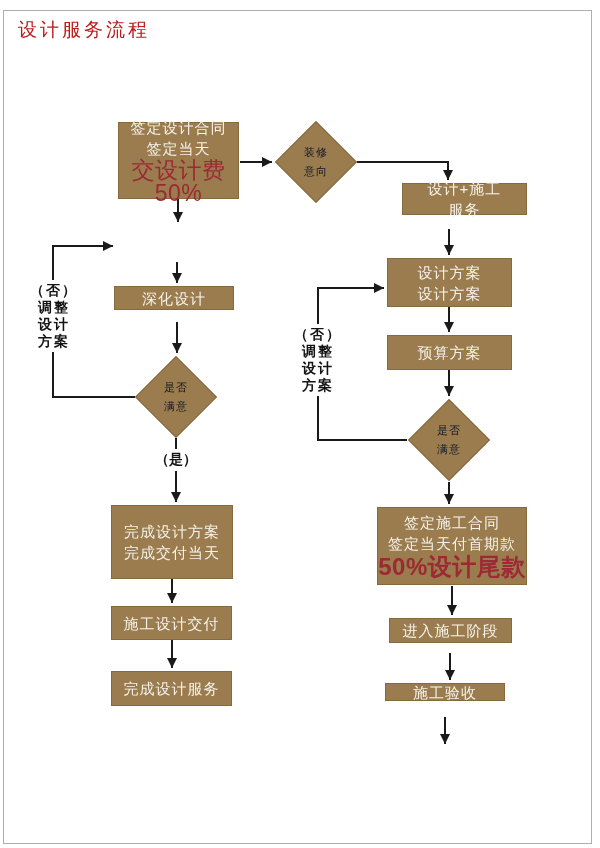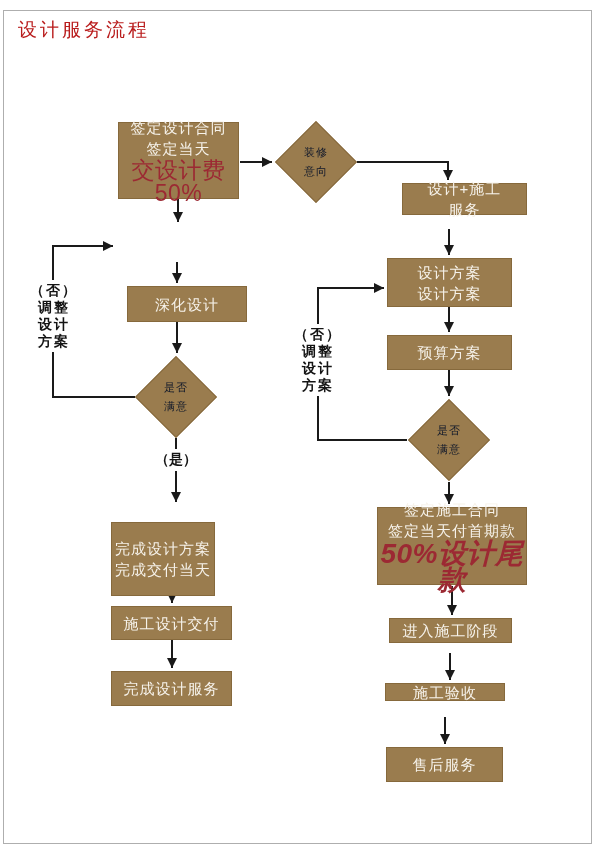"深化设计" div.node { height: 36px -> 24px; left: 127px -> 114px }
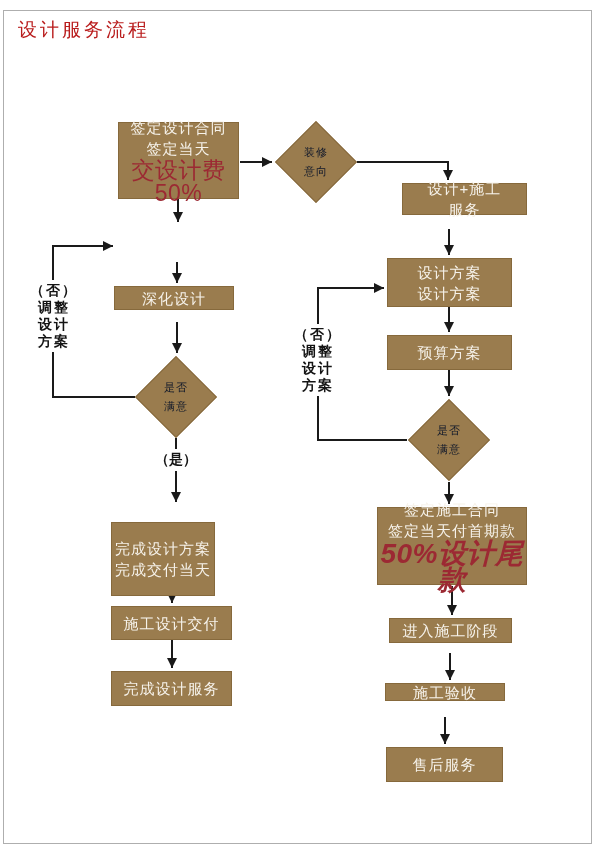"完成设计方案" div.node { top: 522px -> 505px; width: 104px -> 122px }
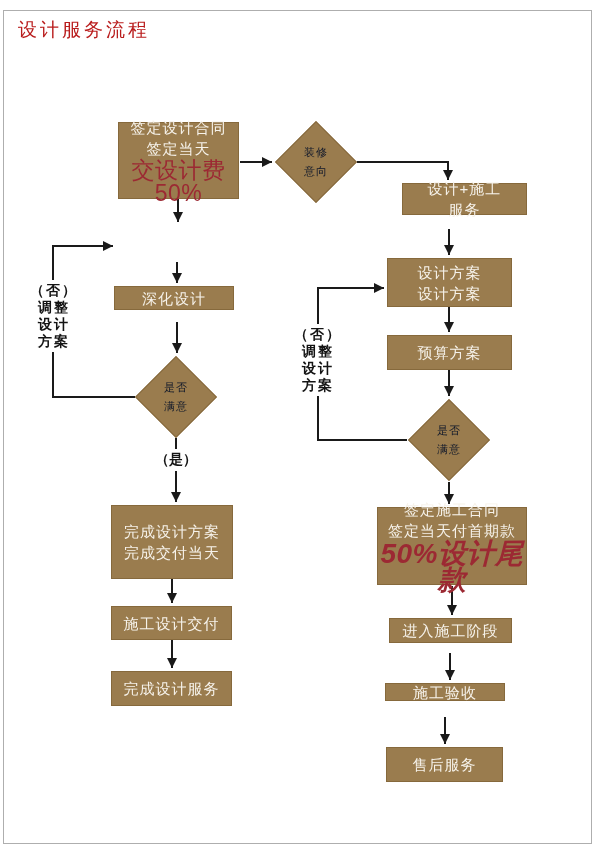"50%设计尾款" .node .fee.big { font-size: 28px -> 24px; font-style: italic -> none }
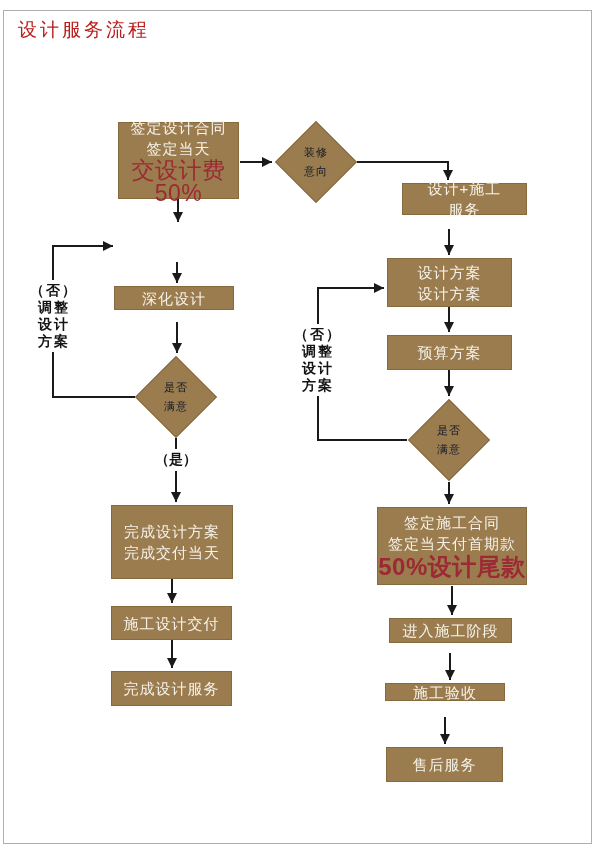"售后服务" div.node { html: <div> <span>售后服务</span> </div> -> none }
